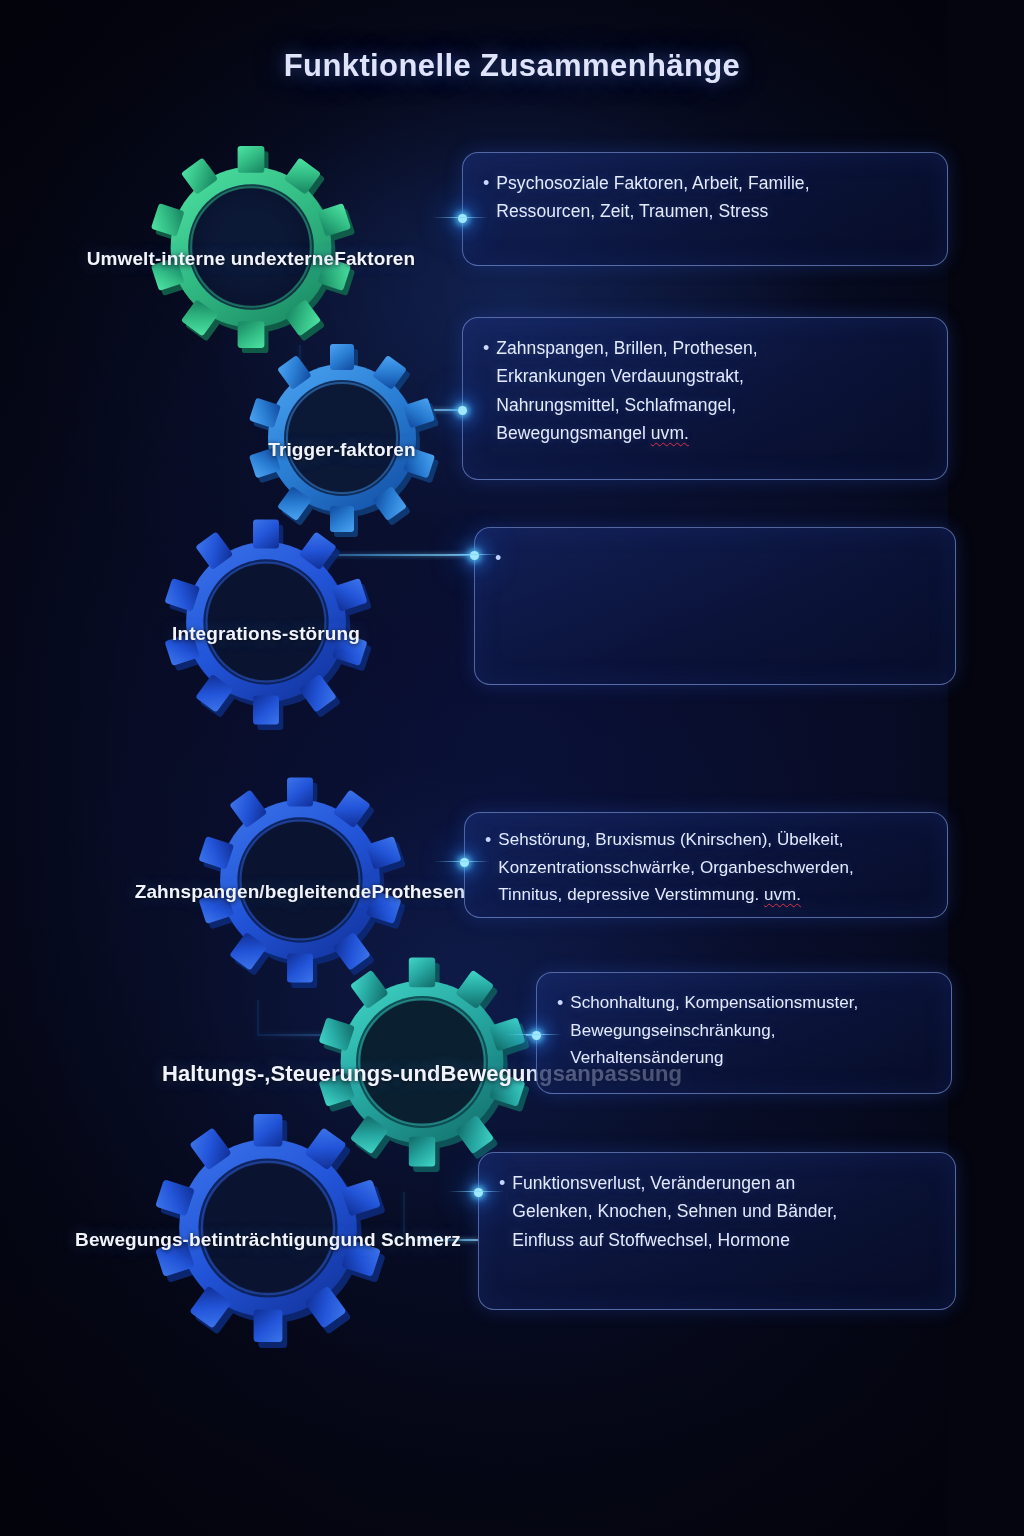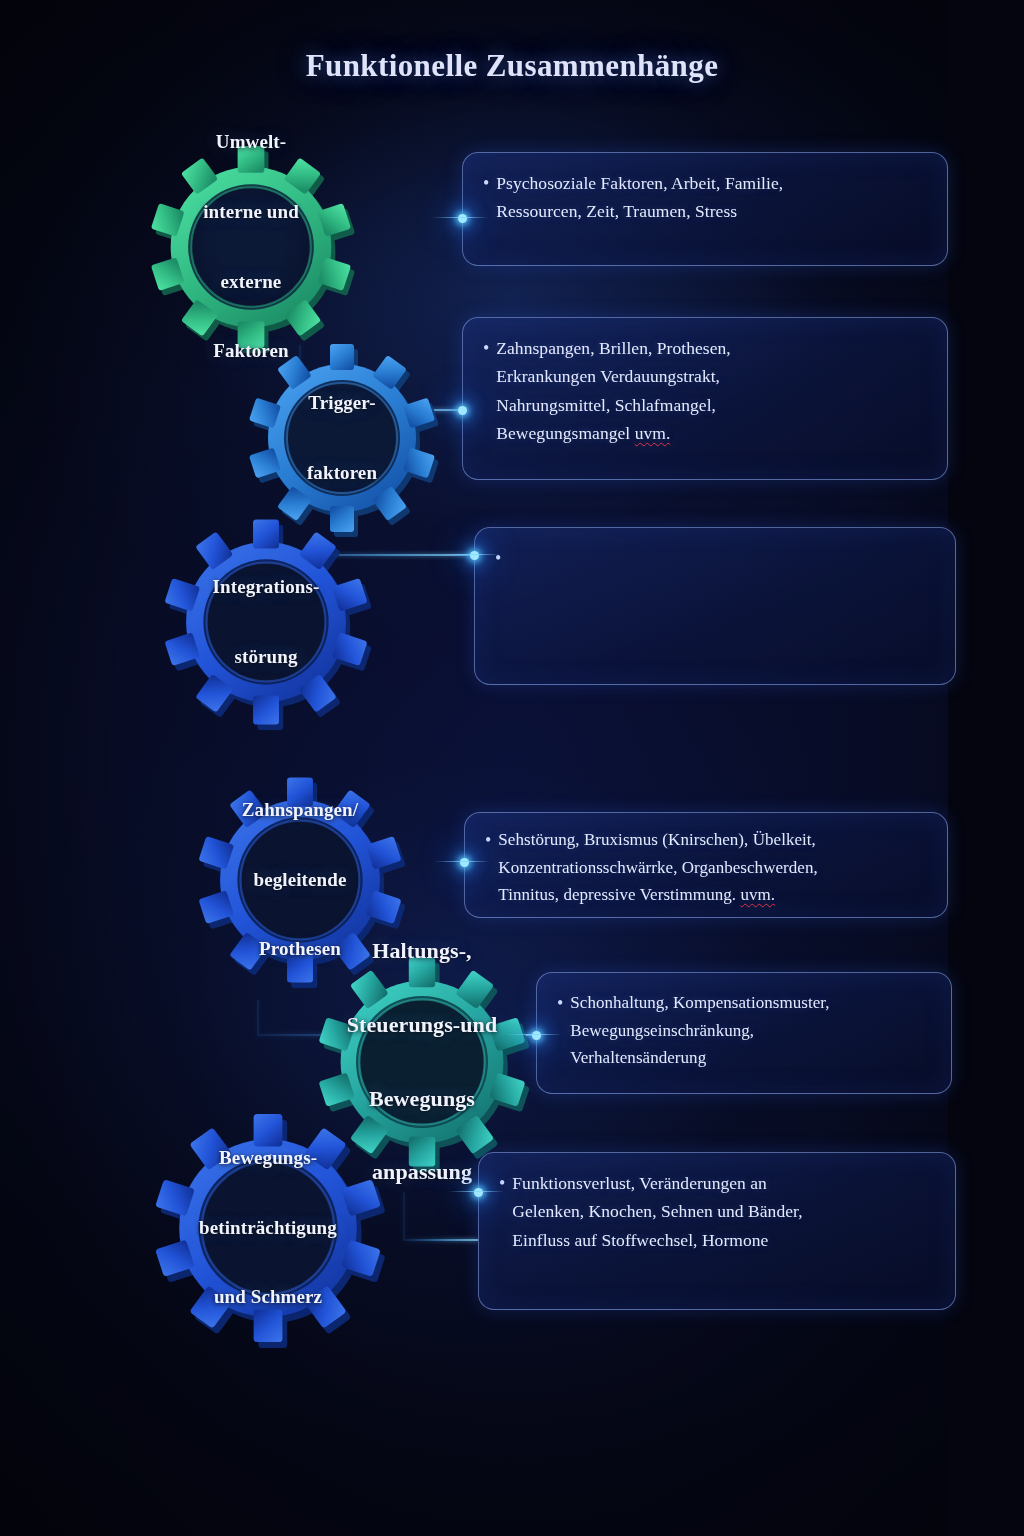"Funktionelle Zusammenhänge" #stage { font-family: Liberation Serif, serif -> Liberation Sans, sans-serif }
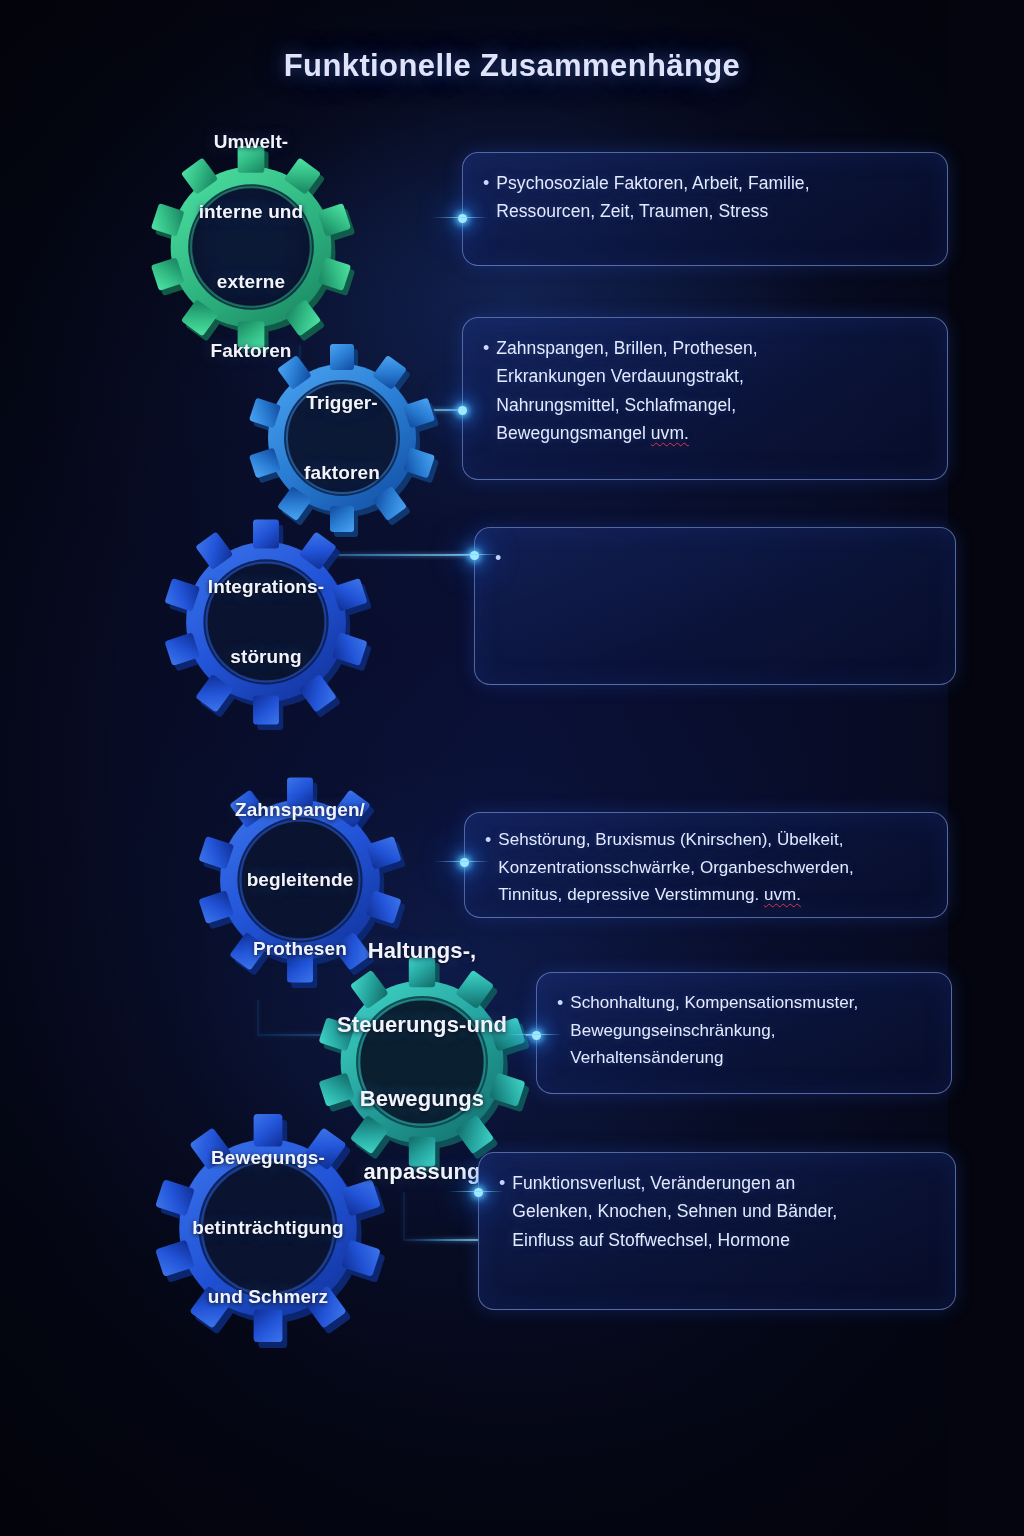"Umwelt-" .gear-label { flex-direction: column -> none; gap: 45px -> none; top: 0 -> 12px }
